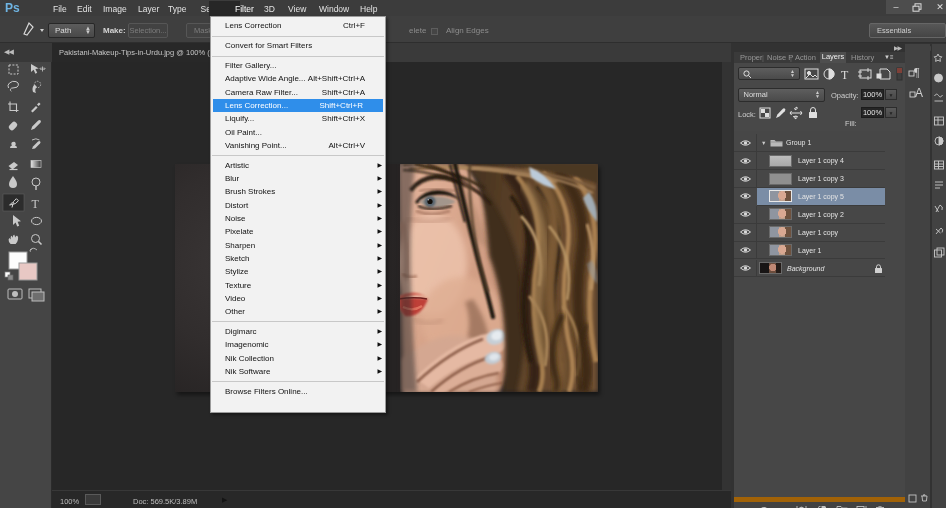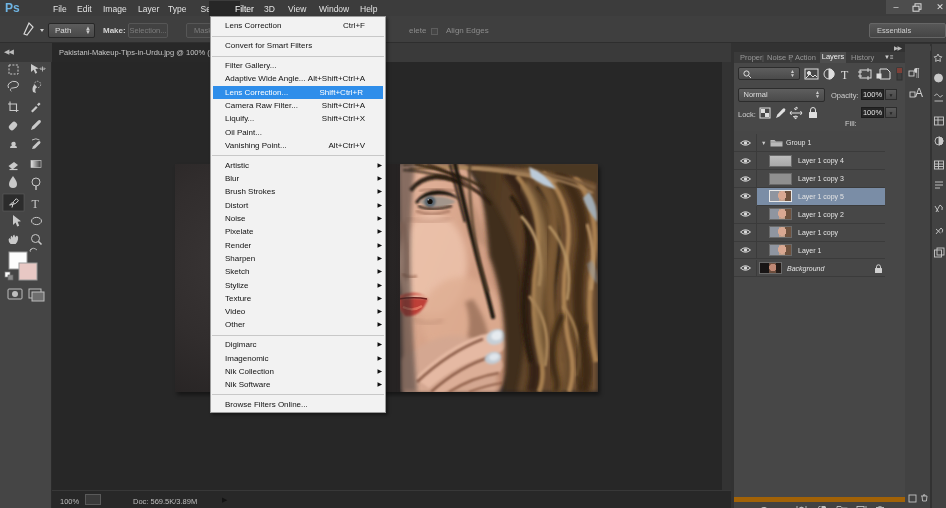"Lens Correction..." div.fitem { order: before "Camera Raw Filter..." -> after "Camera Raw Filter..." }
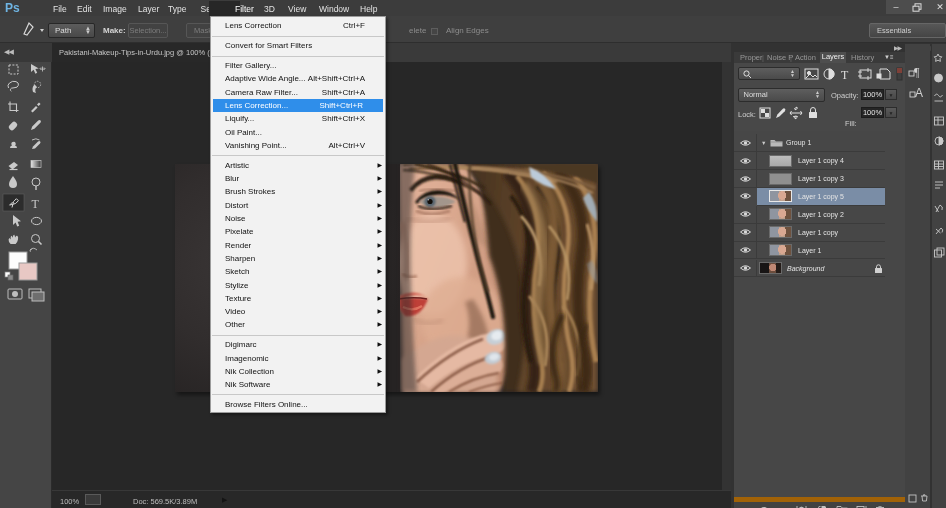"Render" div.fitem { html: <div>Render<span>▶</span></div> -> none }
